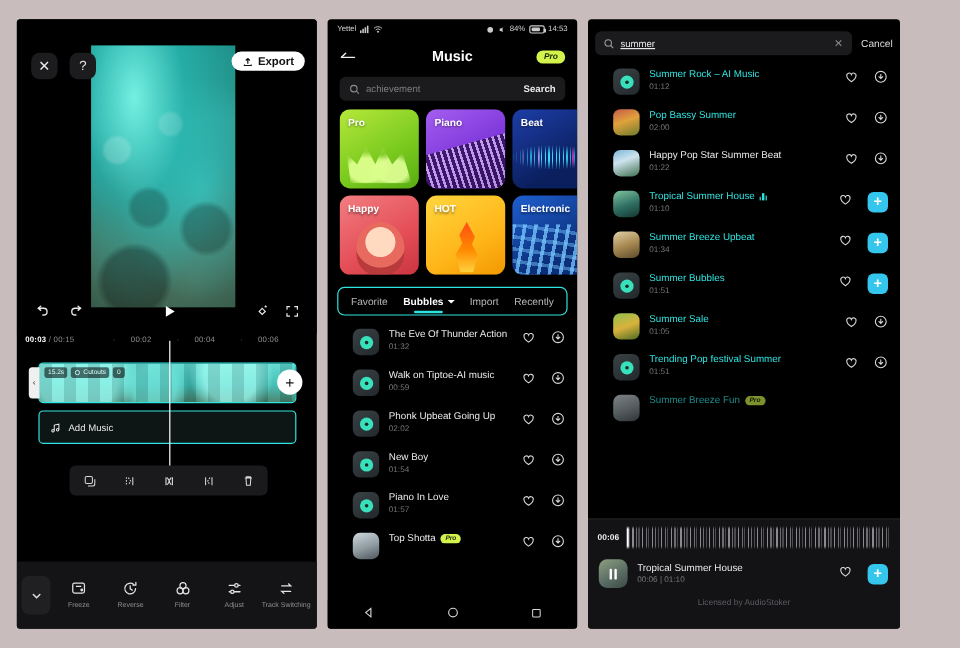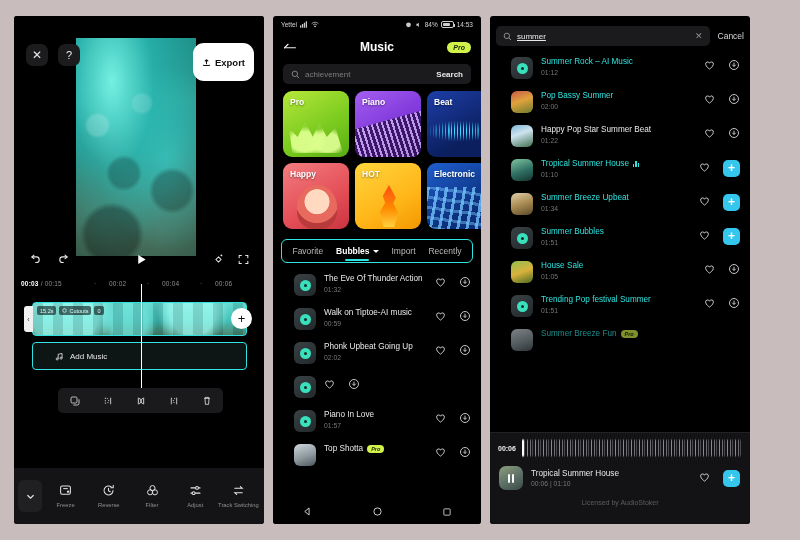"Export" .export-btn { height: 38px -> 16px }
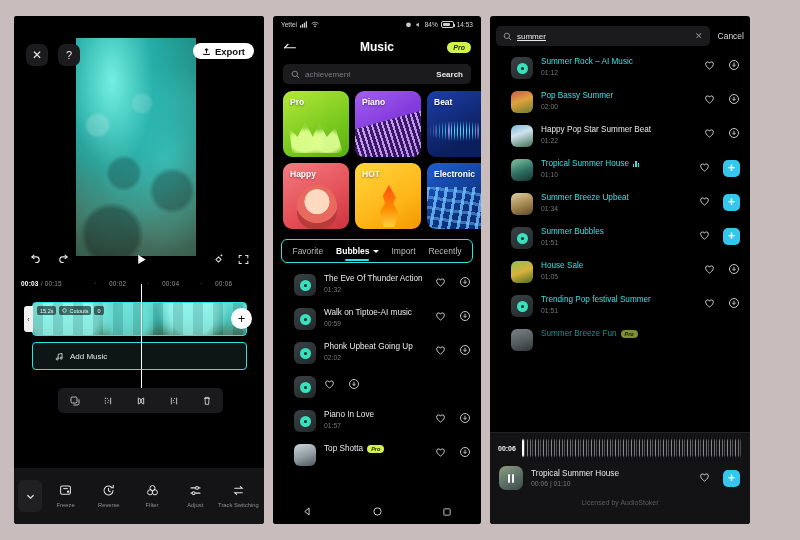"House Sale" span.hl { text: House -> Summer }
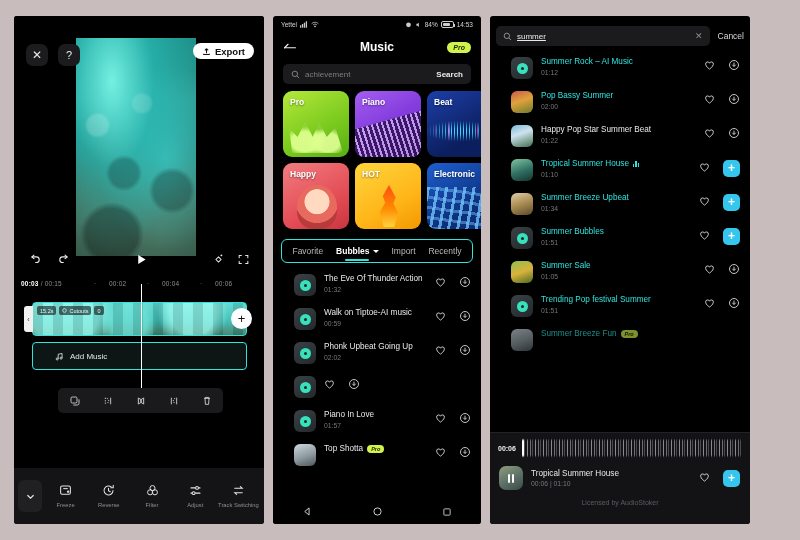"Add Music" .music-track { padding-left: 22px -> 9px }
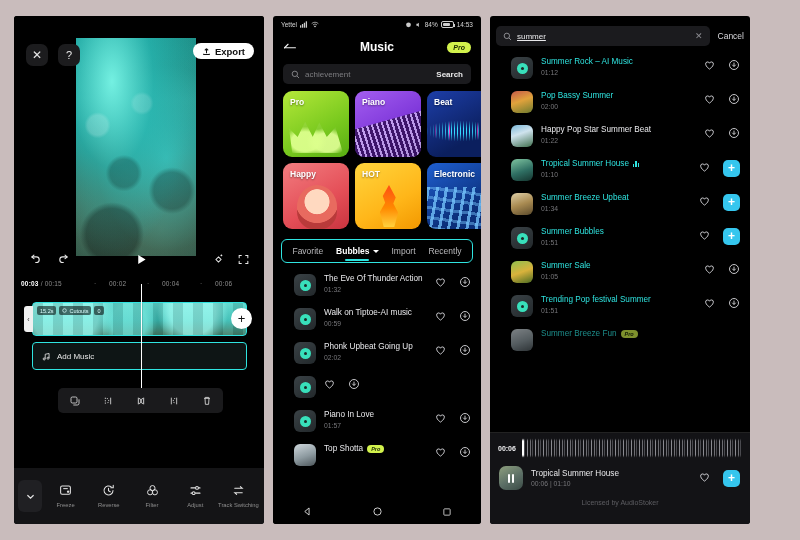"New Boy" div.s-info { html: none -> <div> <div>New Boy</div> <div>01:54</div> </div> }
